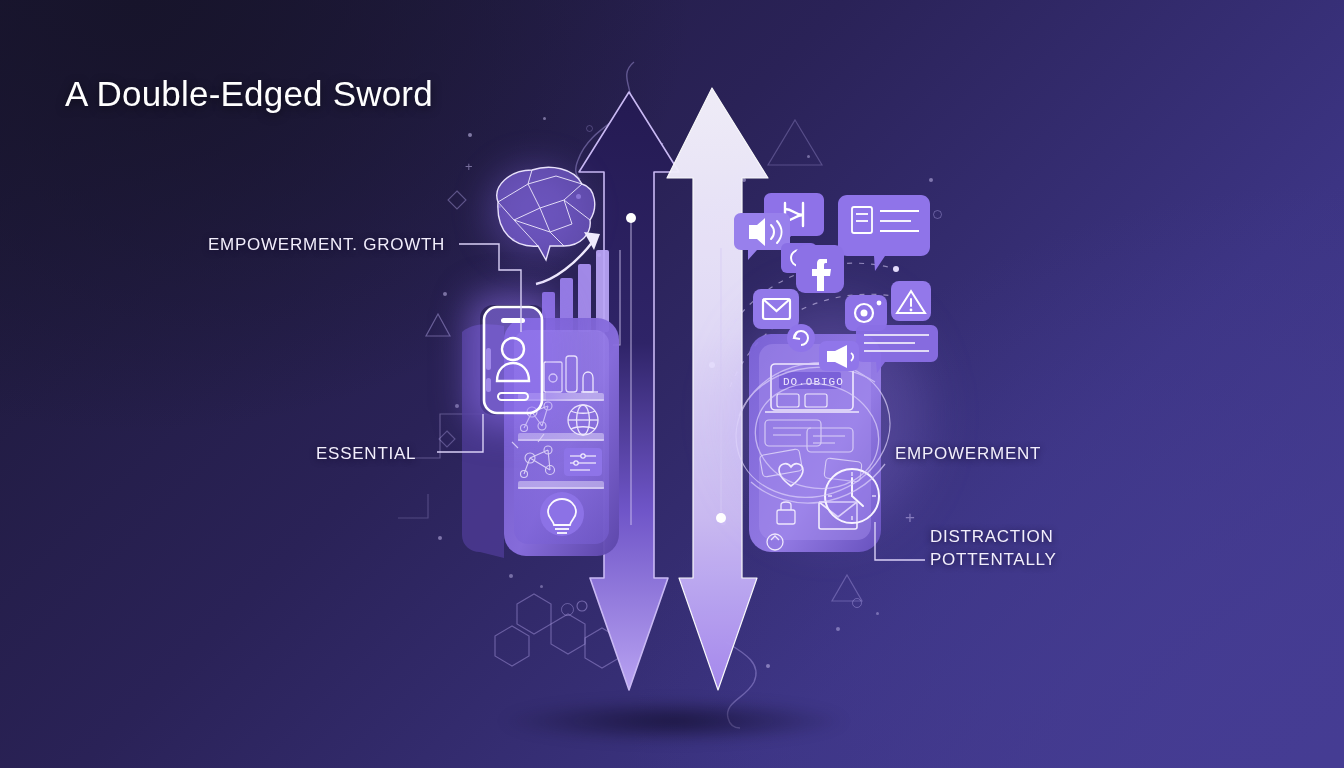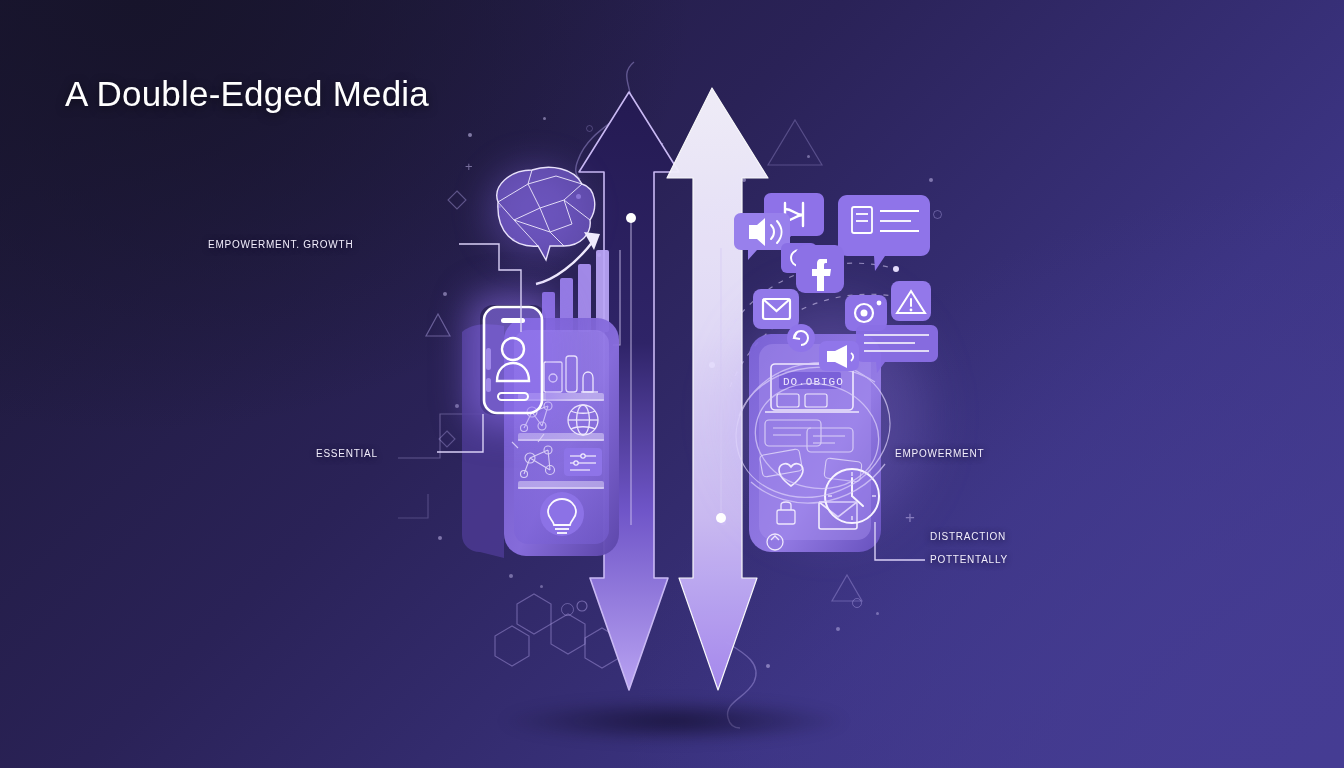"A Double-Edged Media" span.l2 { text: Media -> Sword }
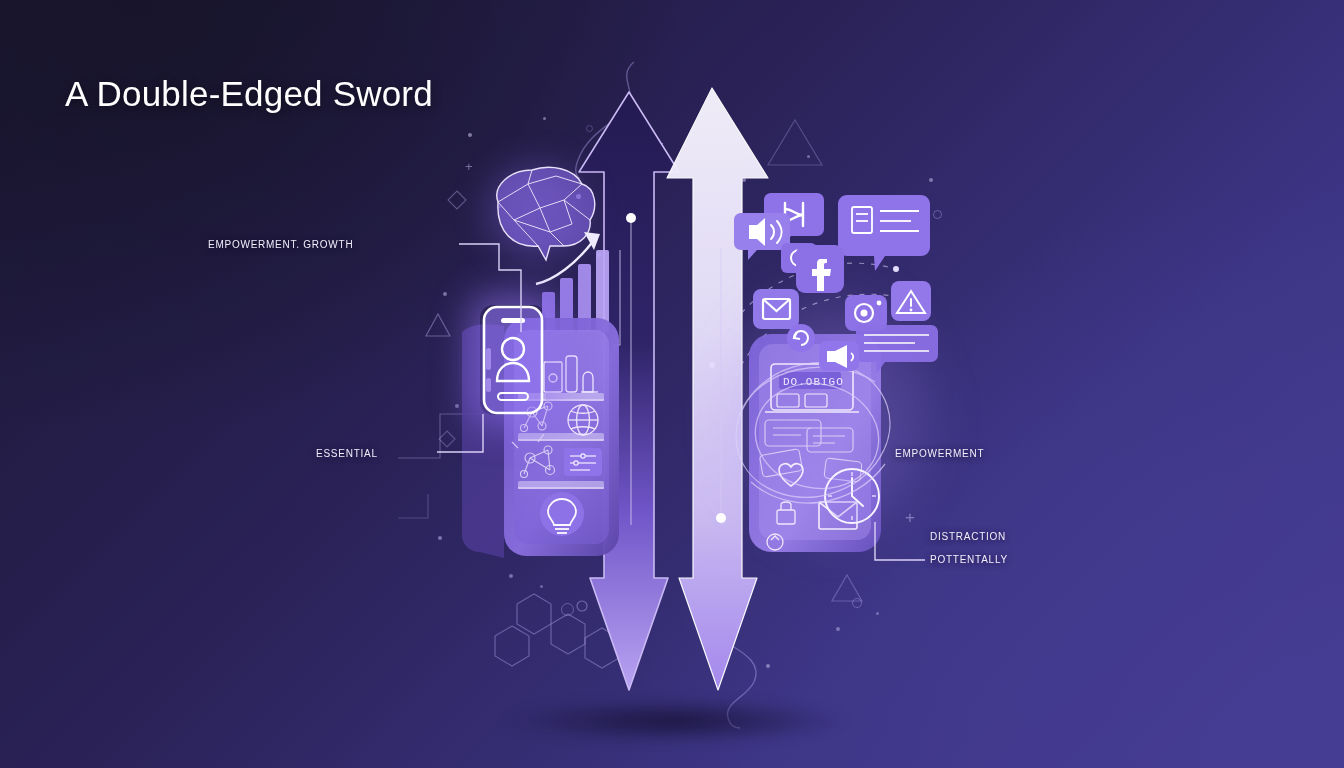"EMPOWERMENT. GROWTH" .lbl-caps { font-size: 10px -> 17px }
